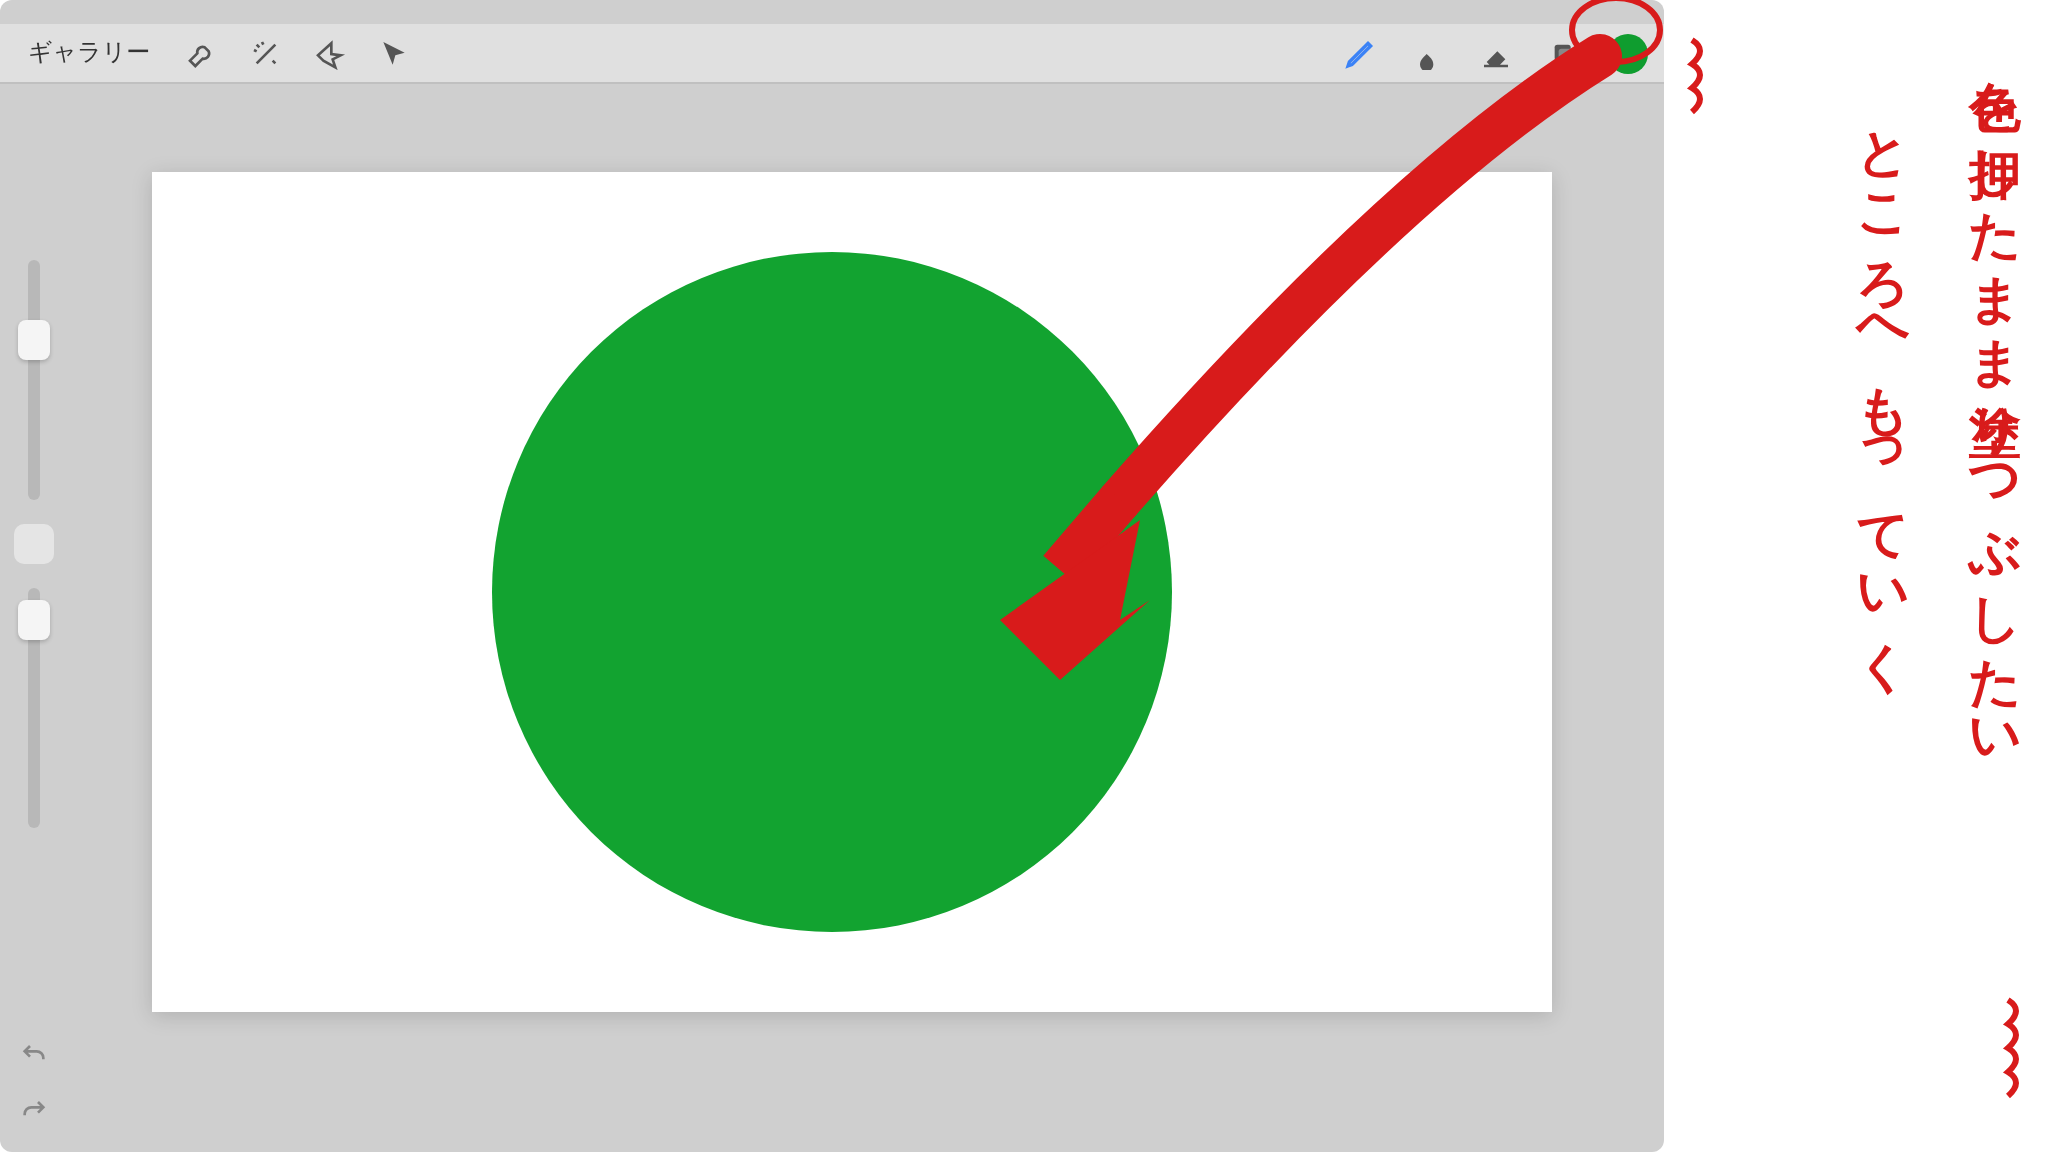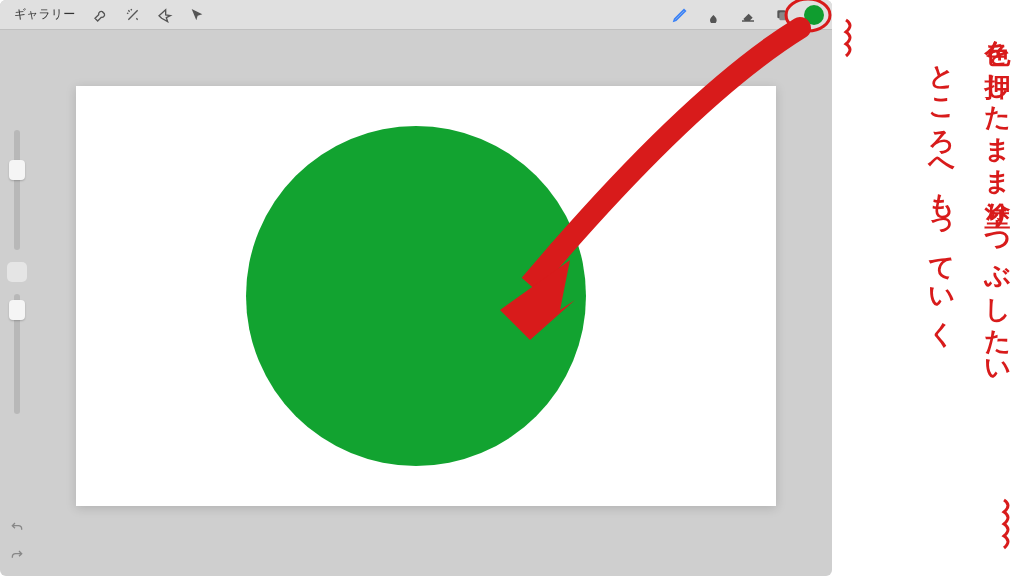"ギャラリー" .toolbar { margin-top: none -> 12px }
